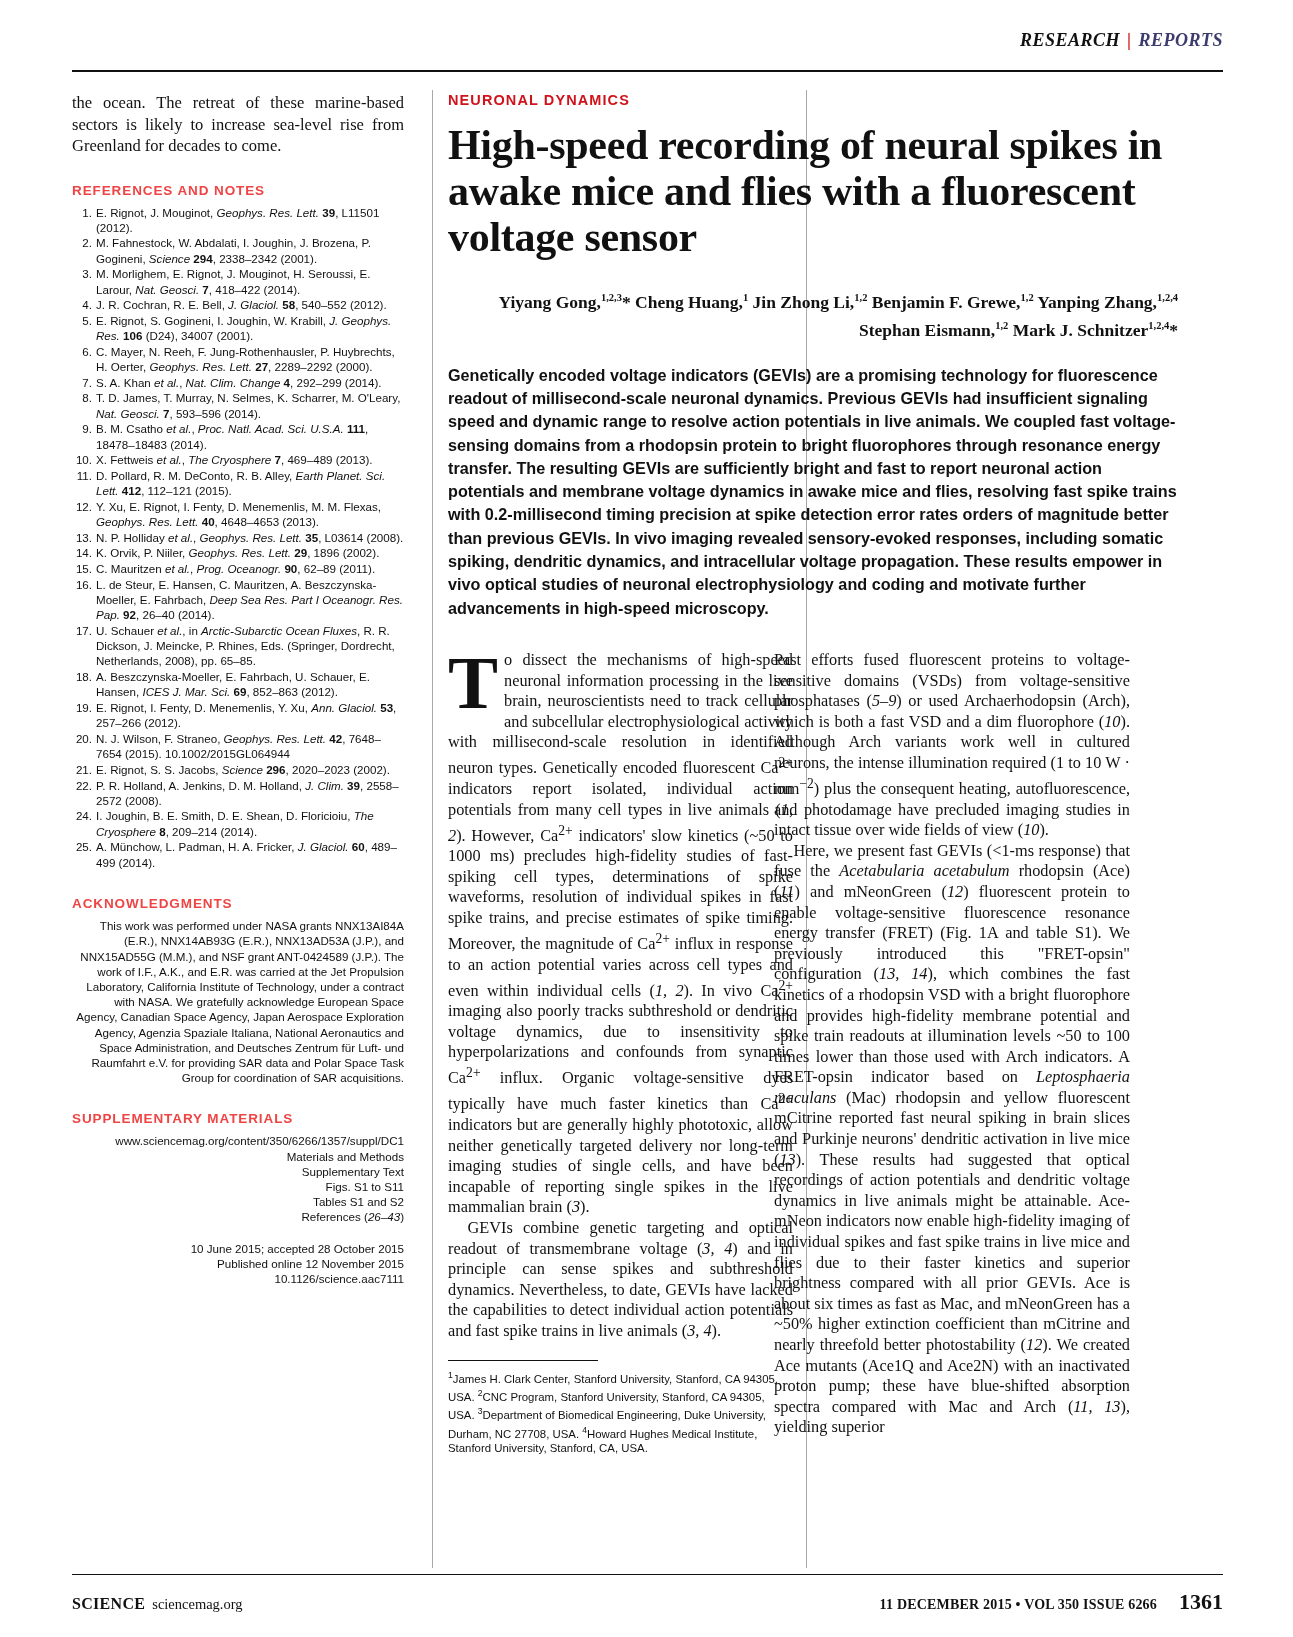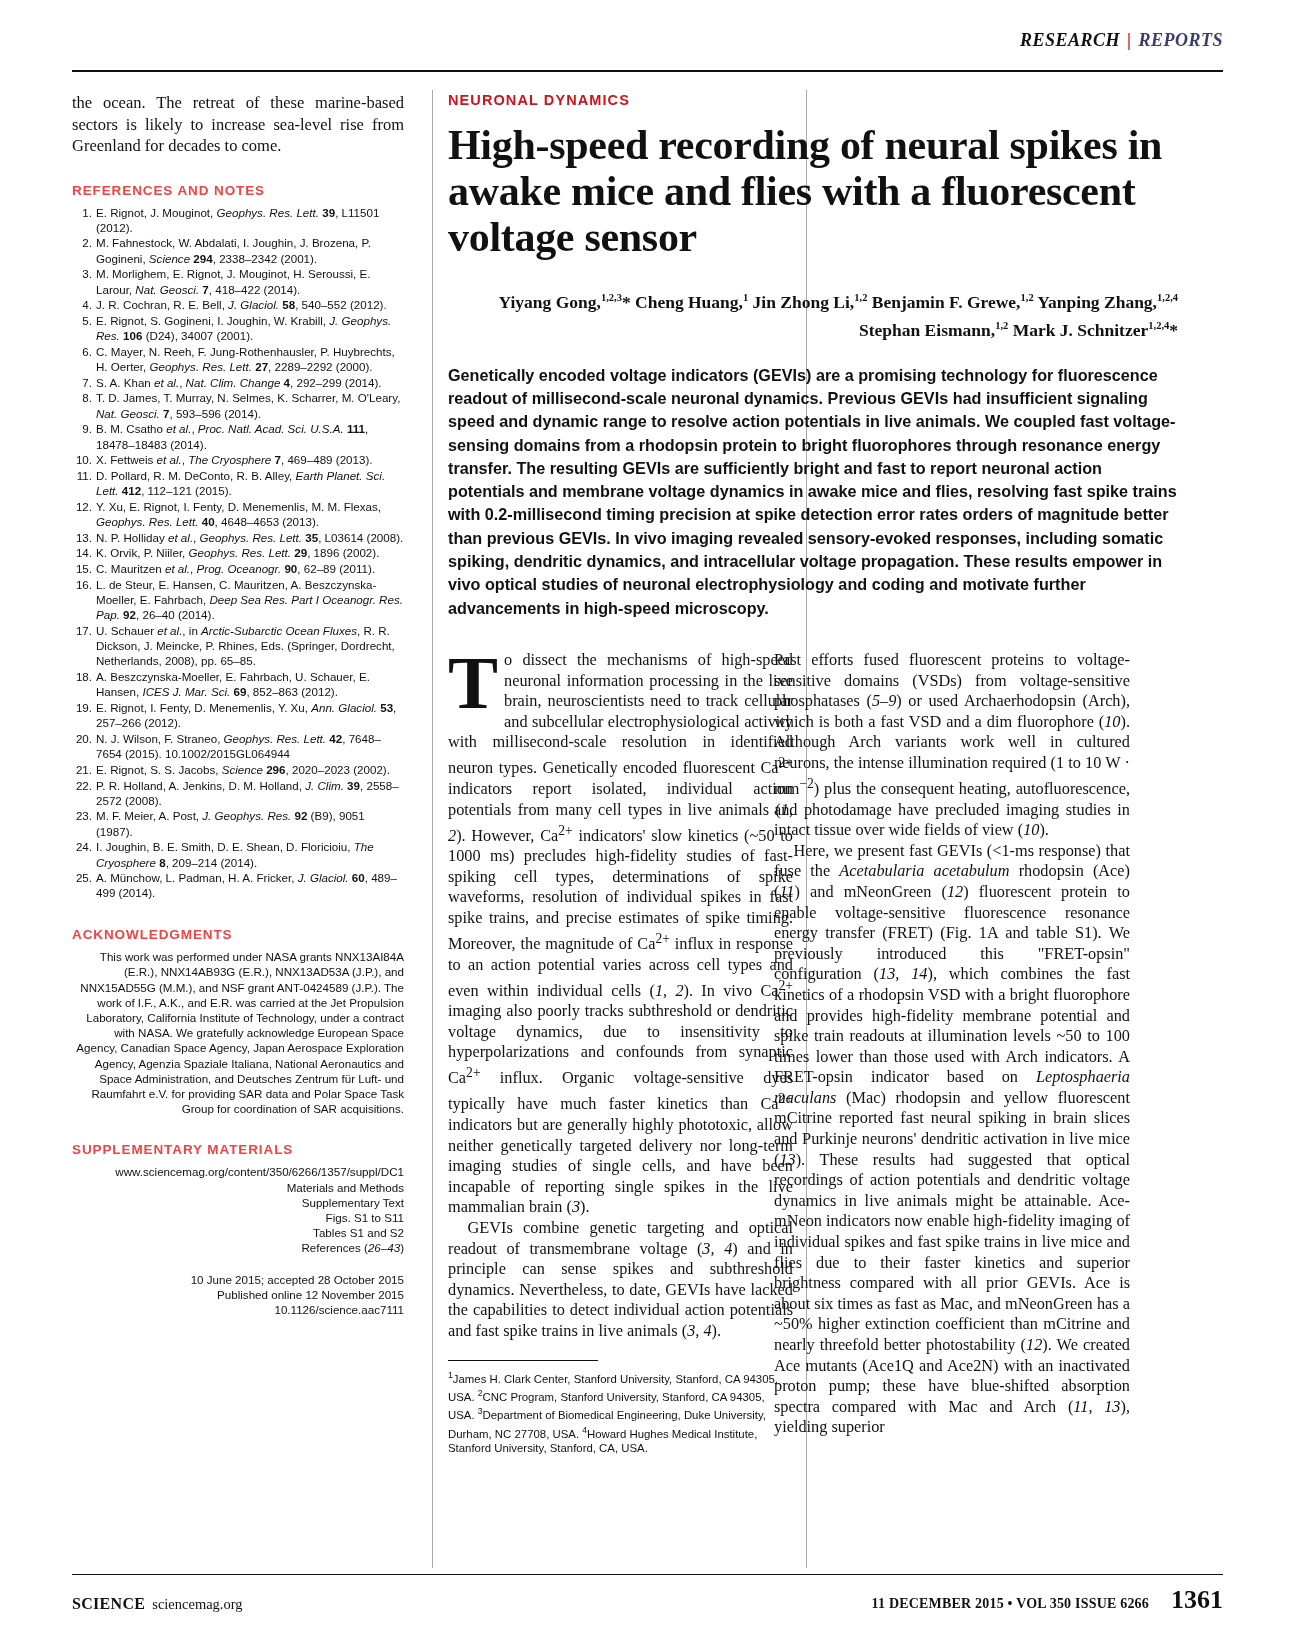"23." li { html: <li><span>23.</span>M. F. Meier, A. Post, <i>J. Geophys. Res.</i> <b>92</b> (B9), 9051 (1987).</li> -> none }
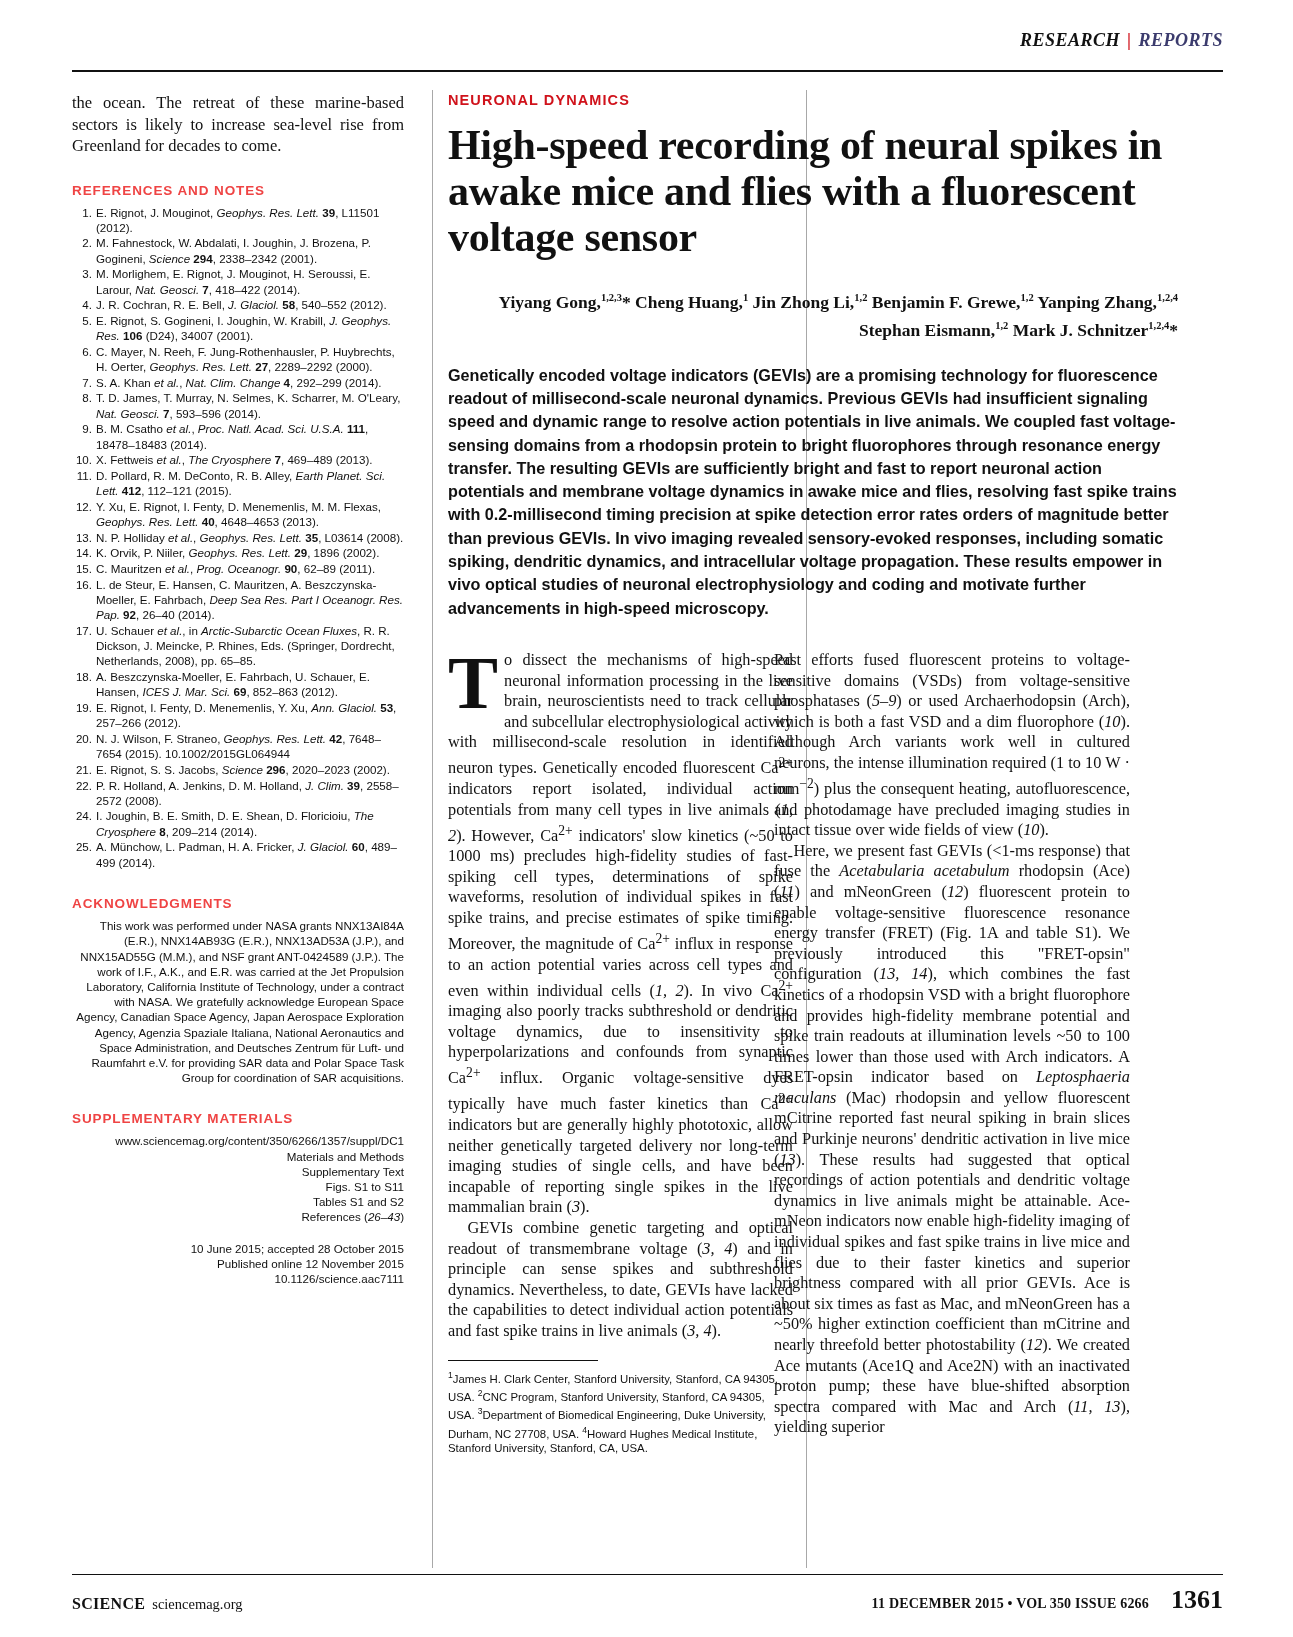"1361" .footer-right .pageno { font-size: 26px -> 22px }
